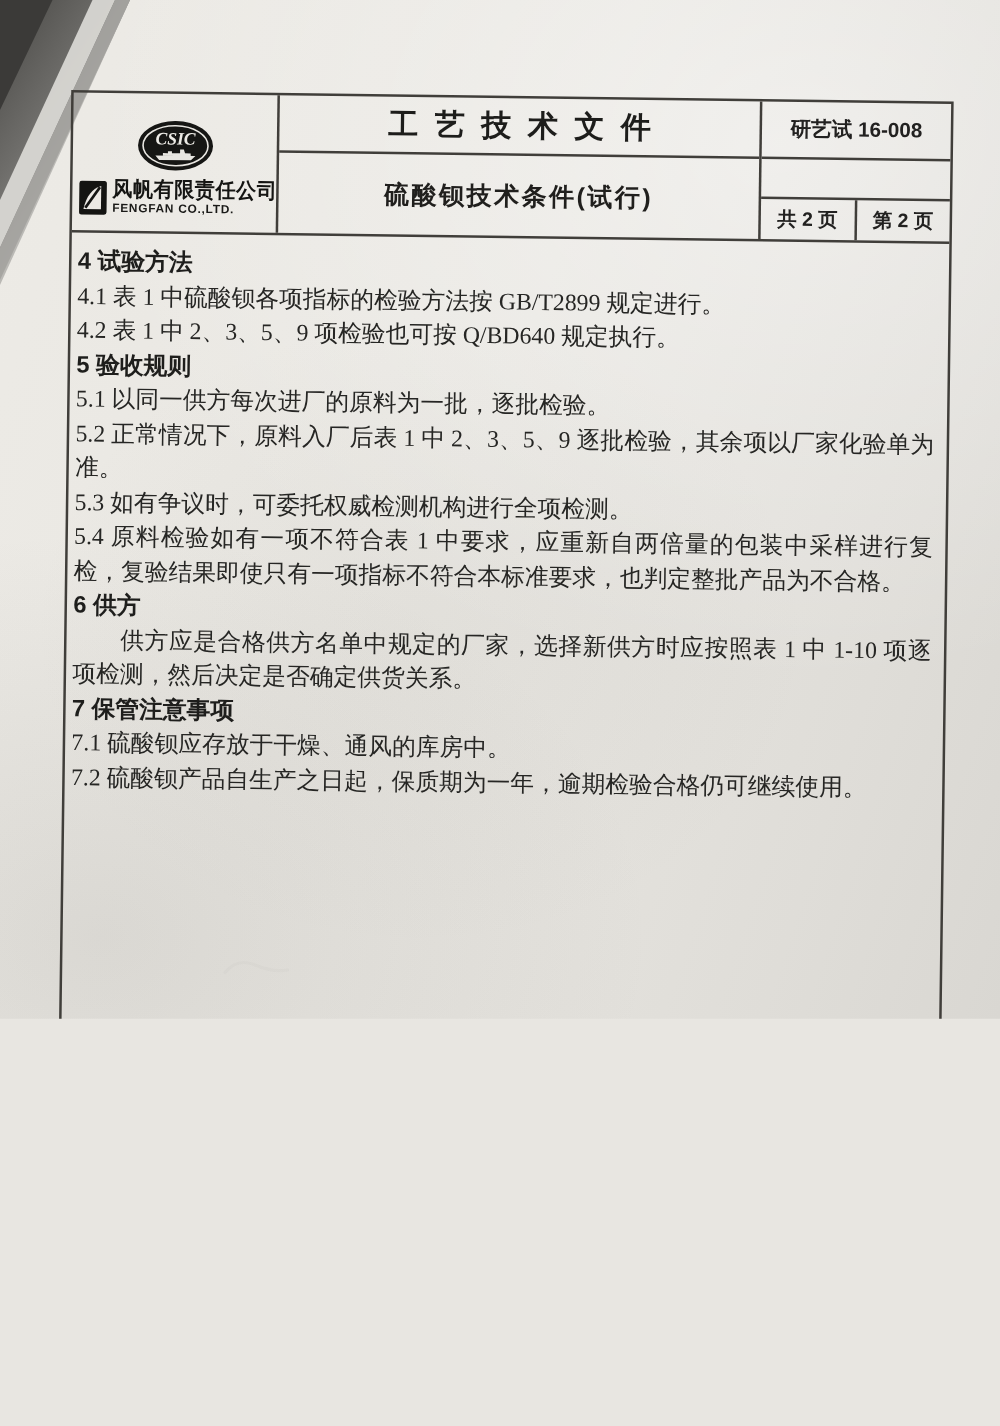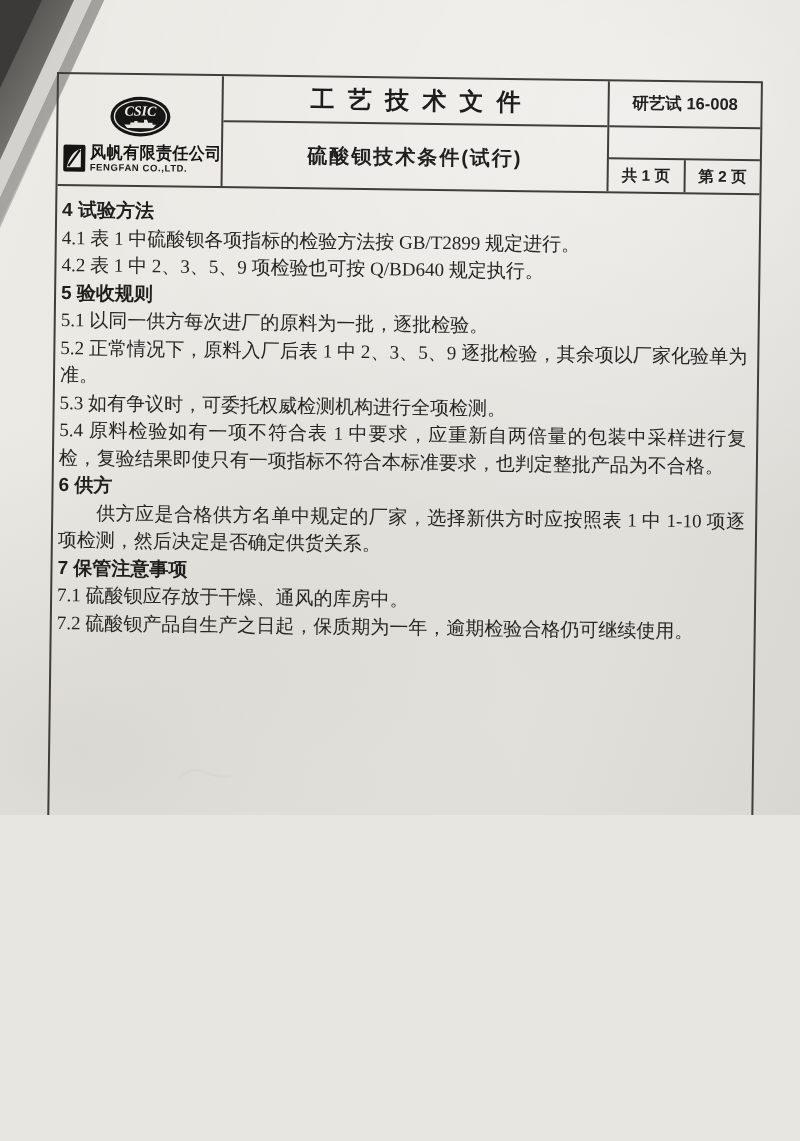"共 1 页" div.pg { text: 1 -> 2 }
